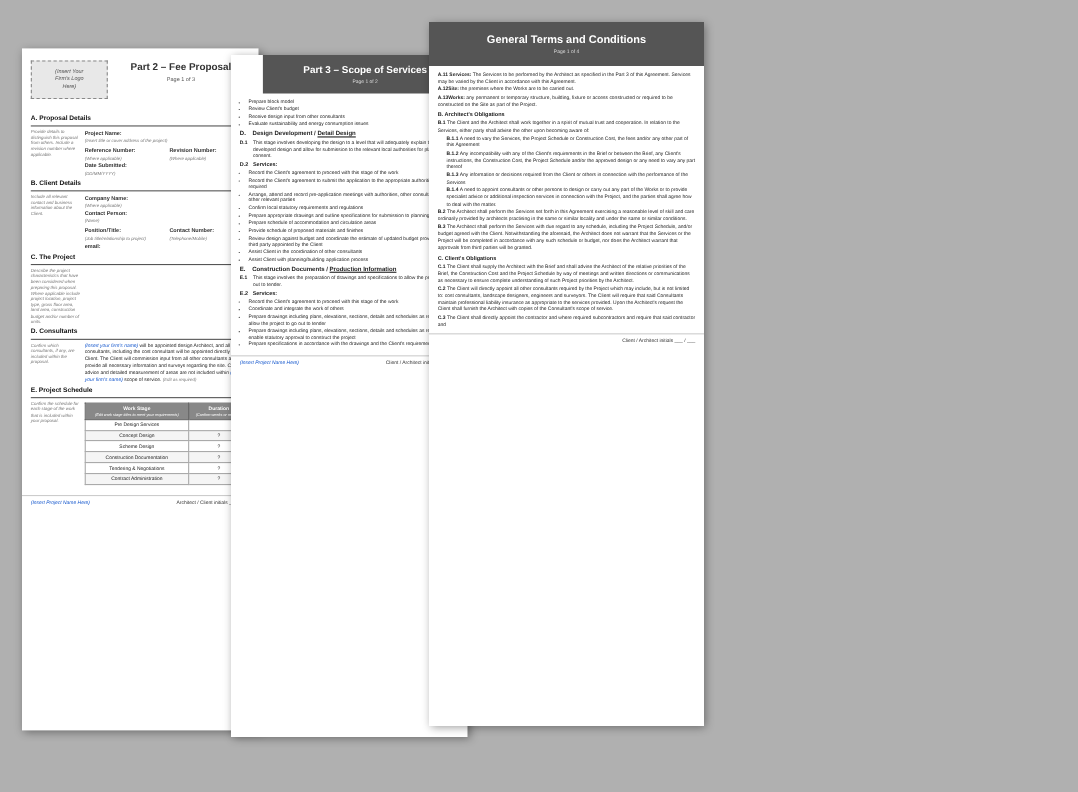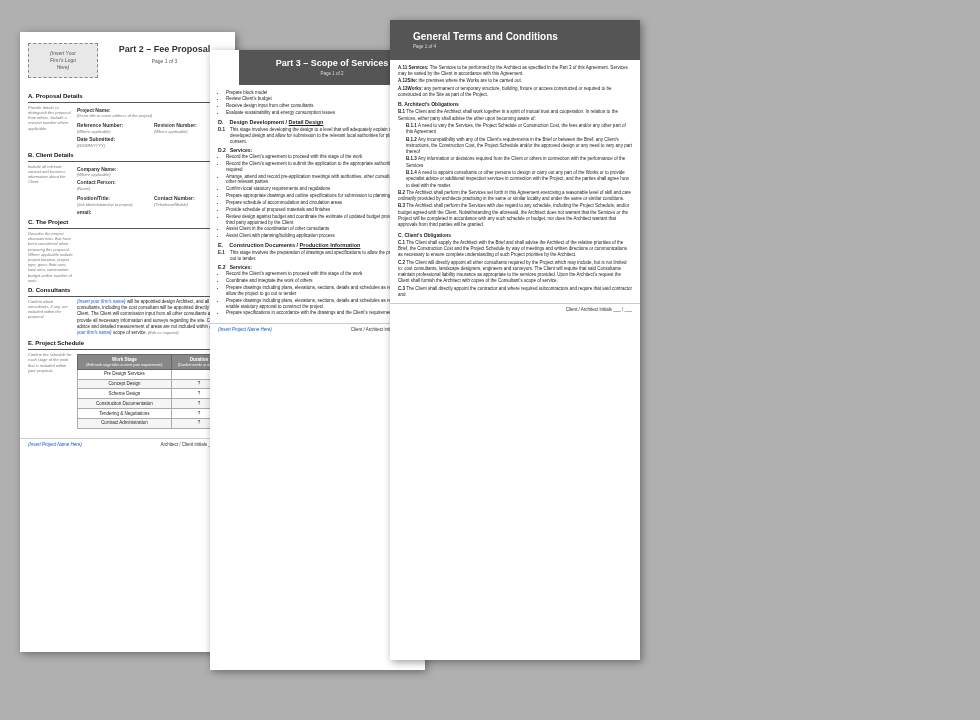"General Terms and Conditions" .terms-header { padding: 10px 23px -> 10px 5px; text-align: left -> center }
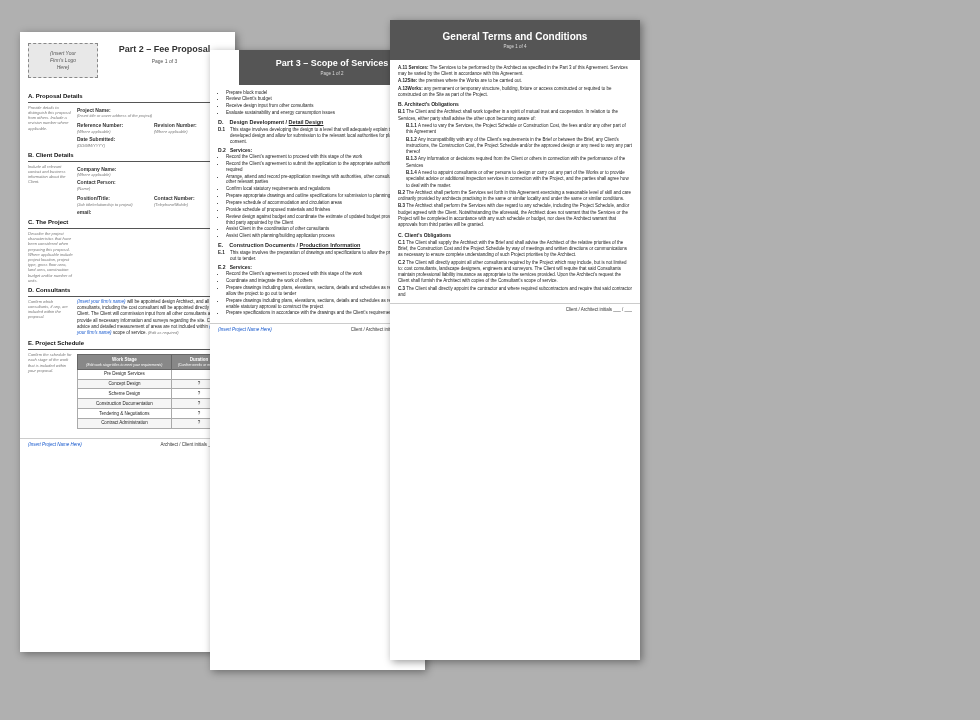"Part 2 – Fee Proposal" .page-fee { top: 32px -> 44px }
